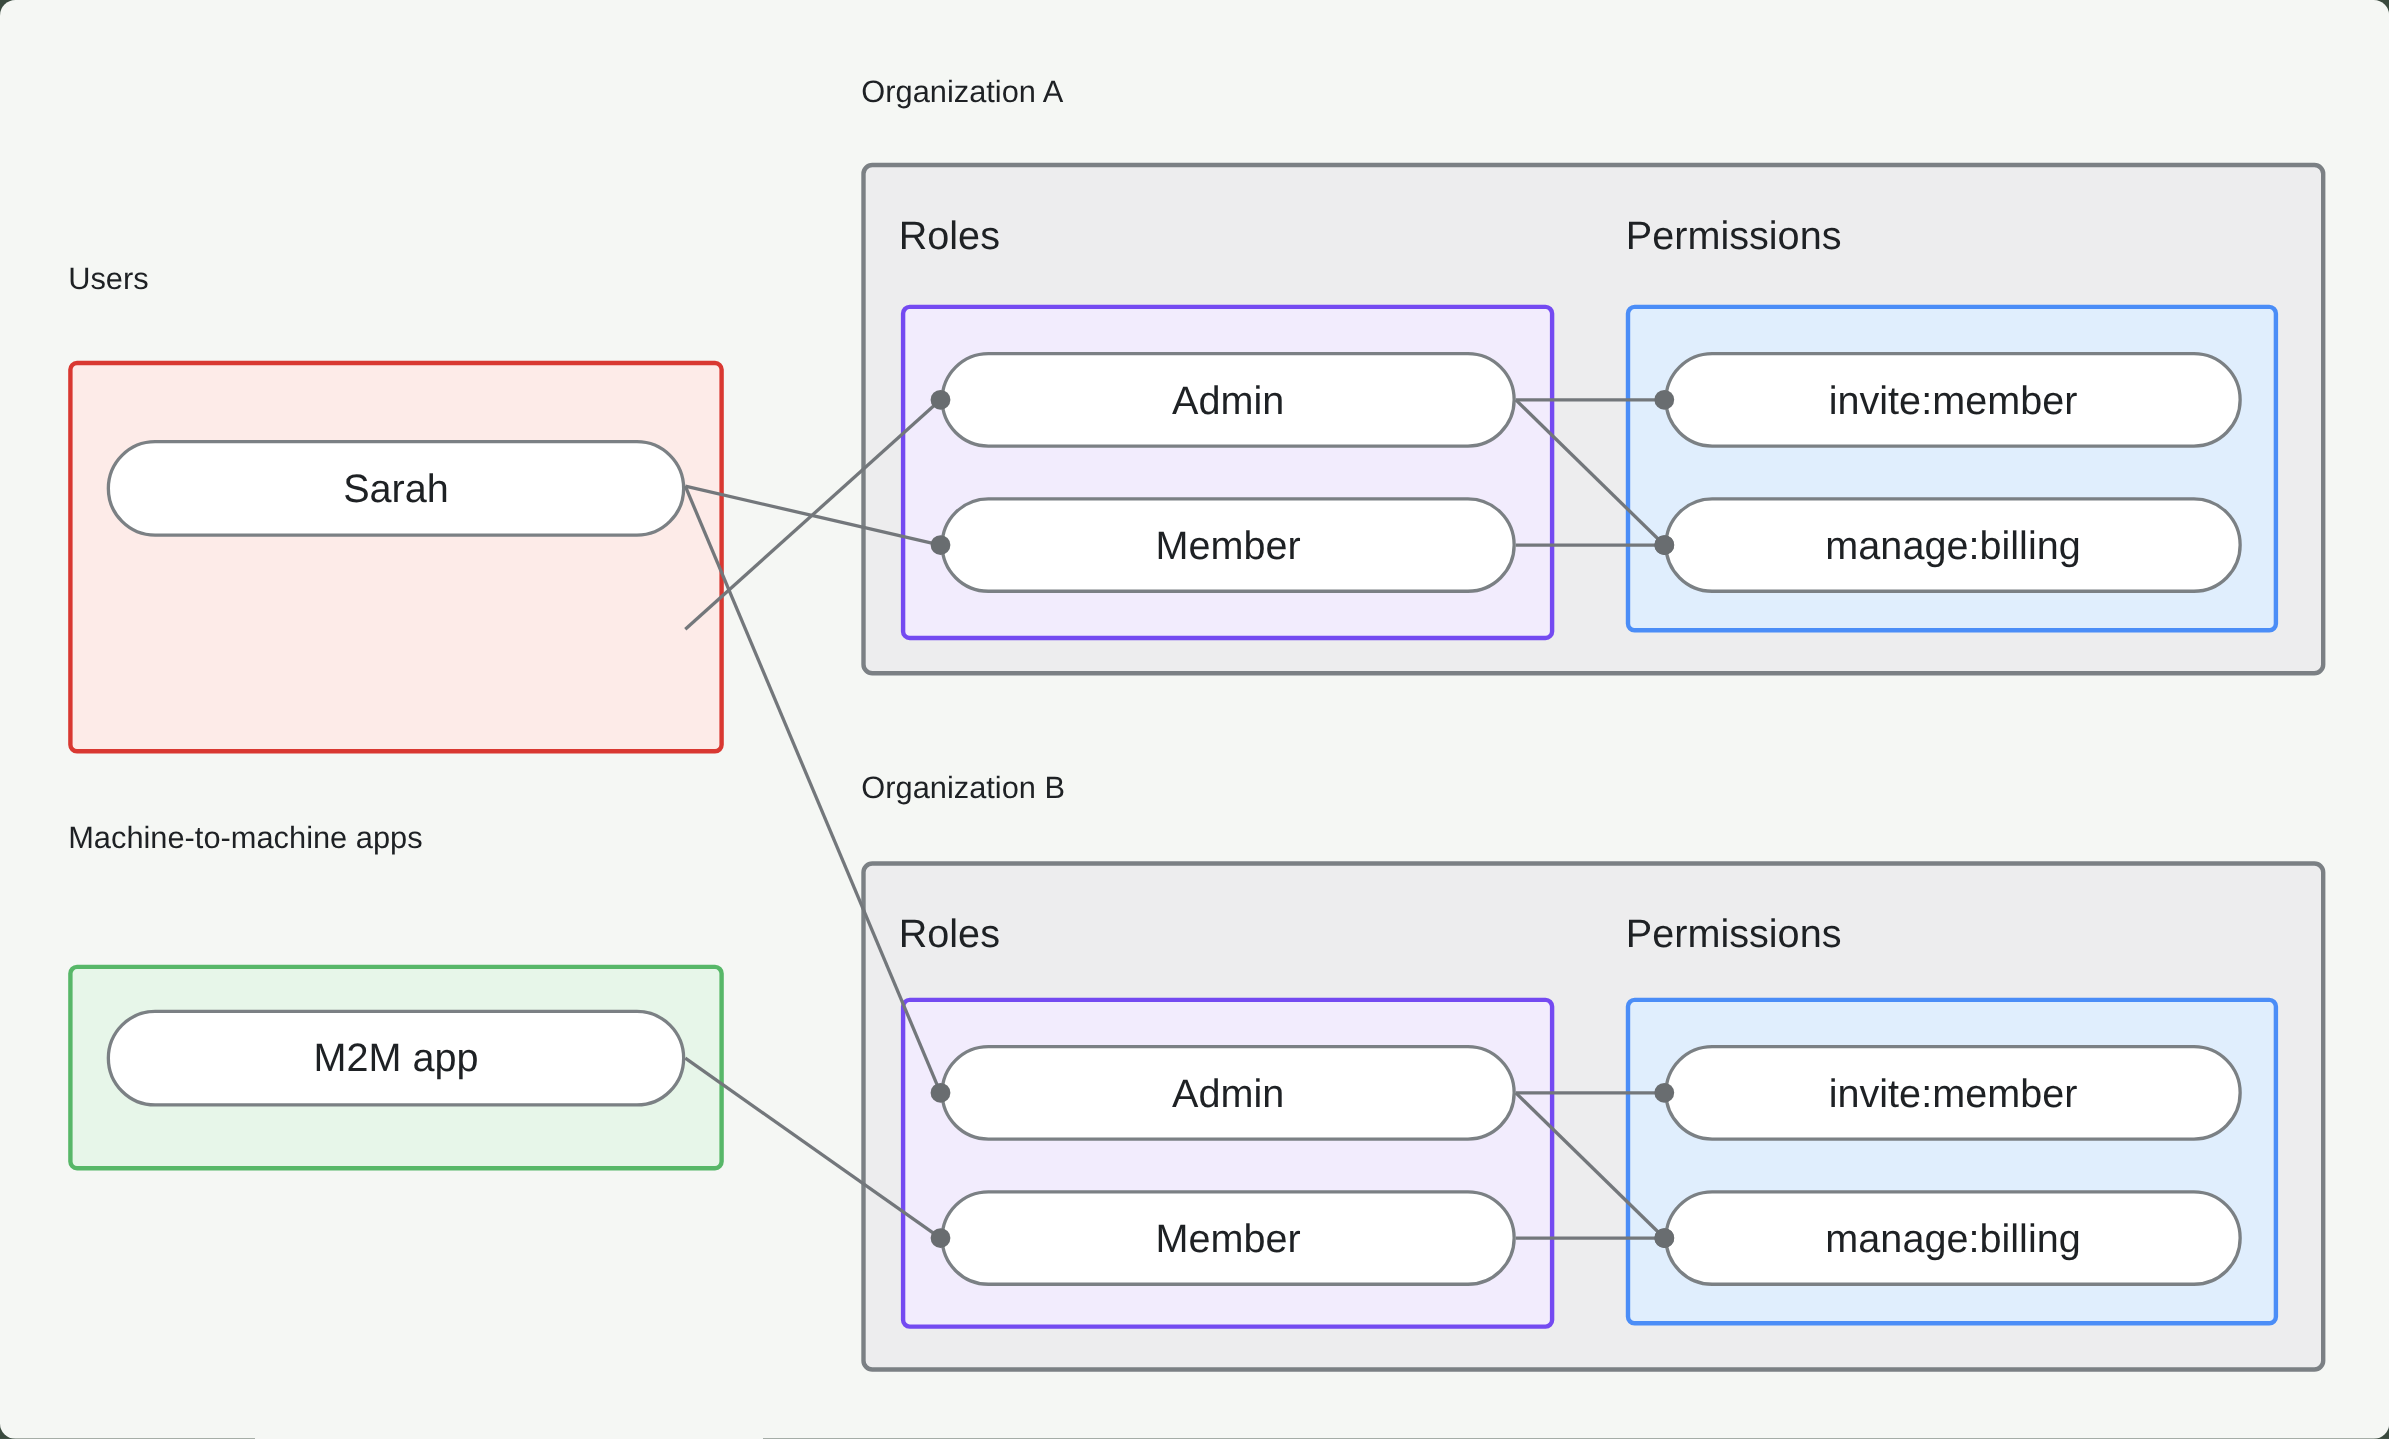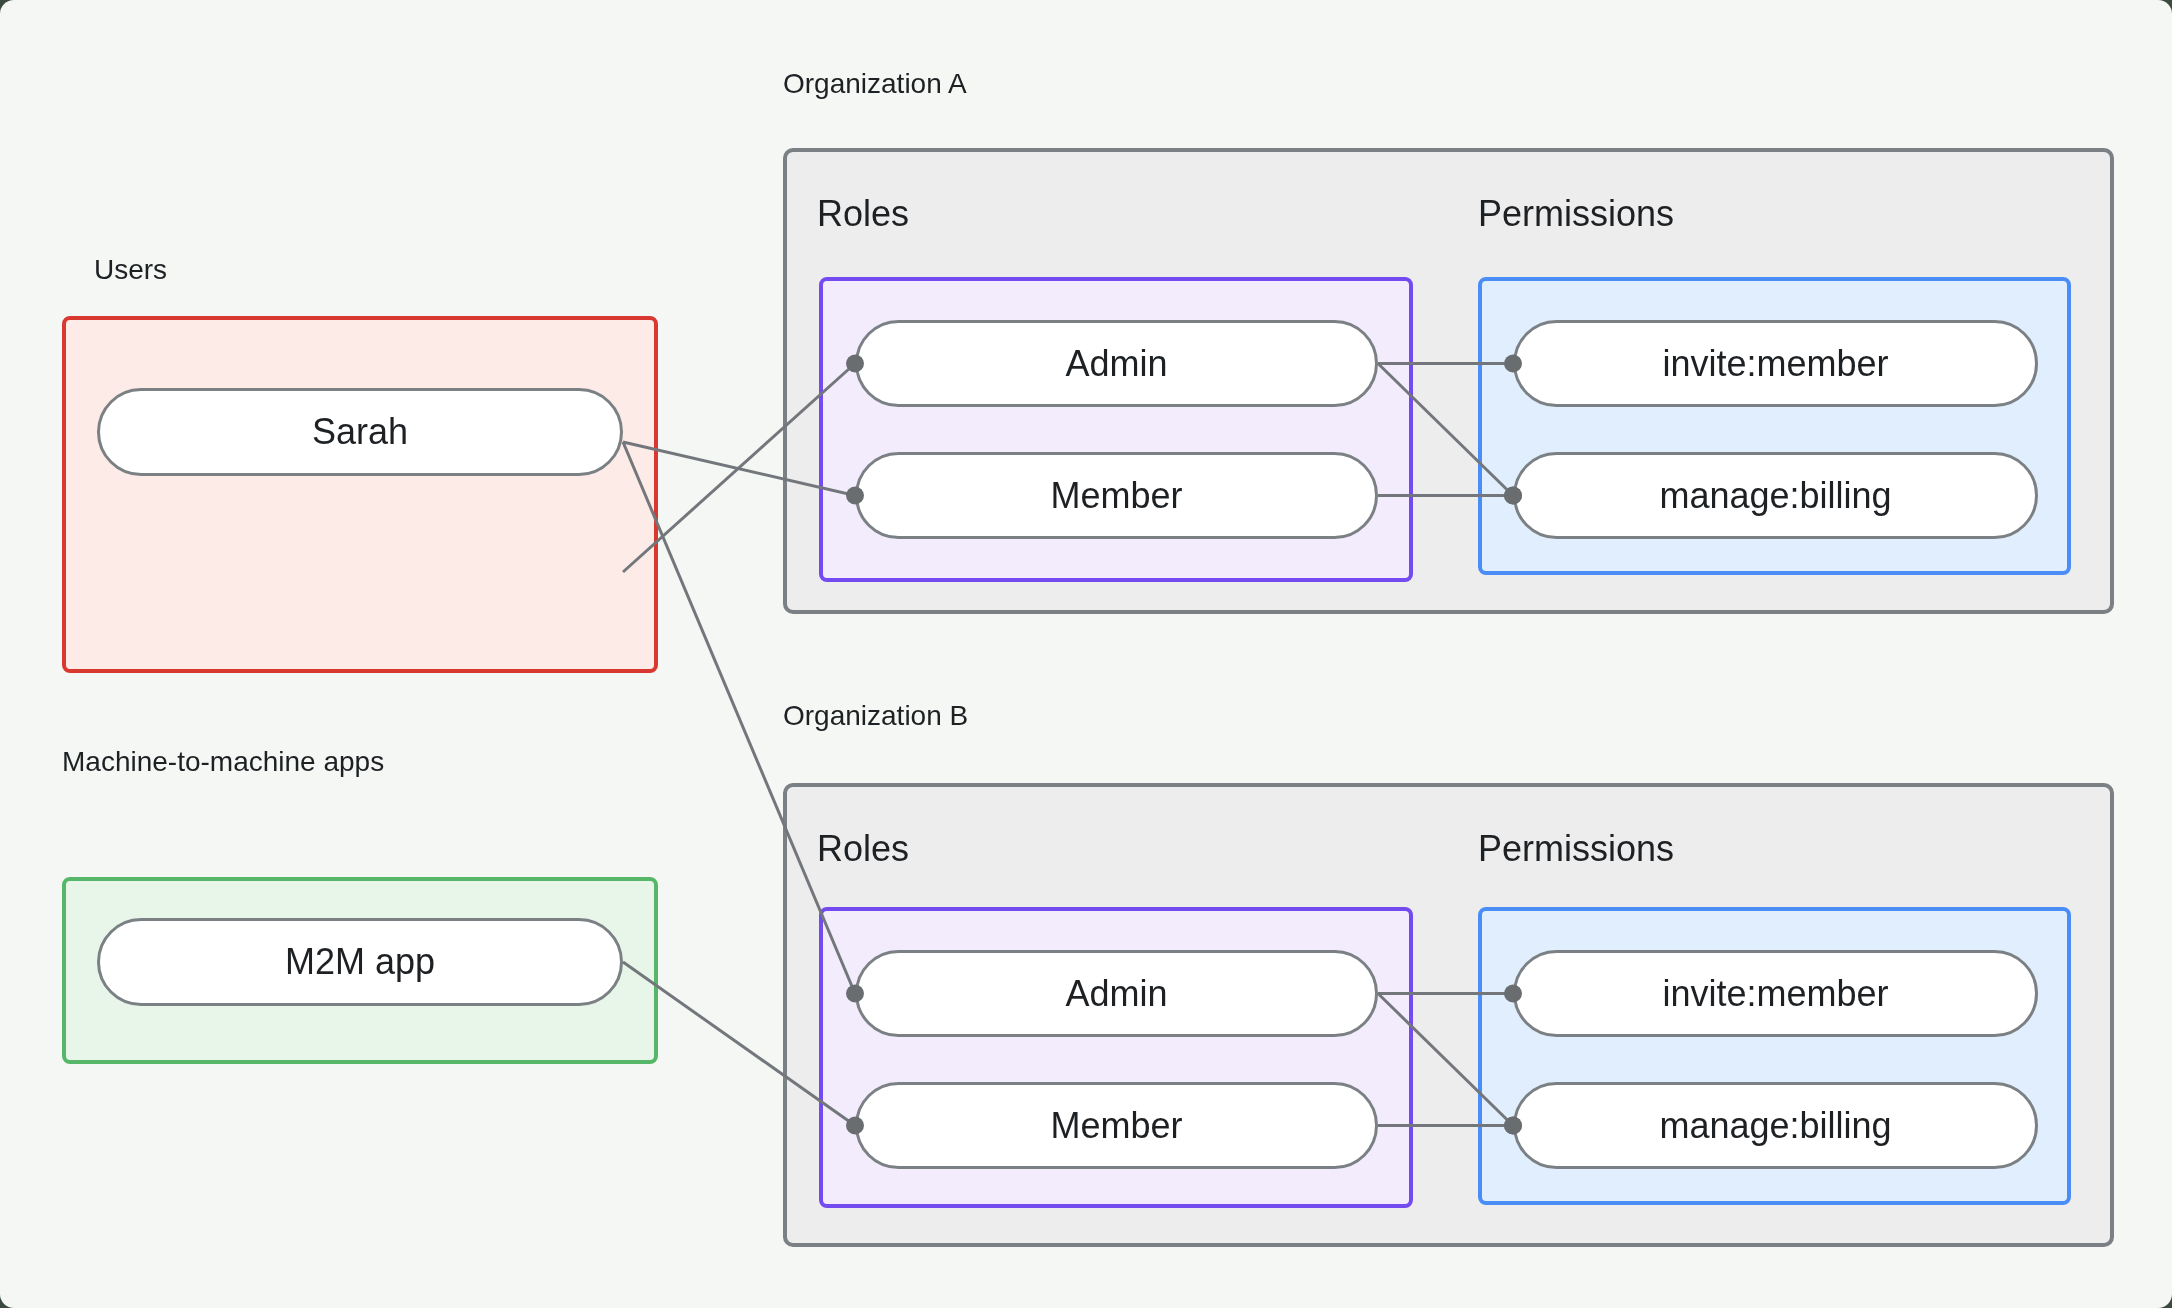"Users" div.label { margin-left: 32px -> none; top: 248px -> 232px }
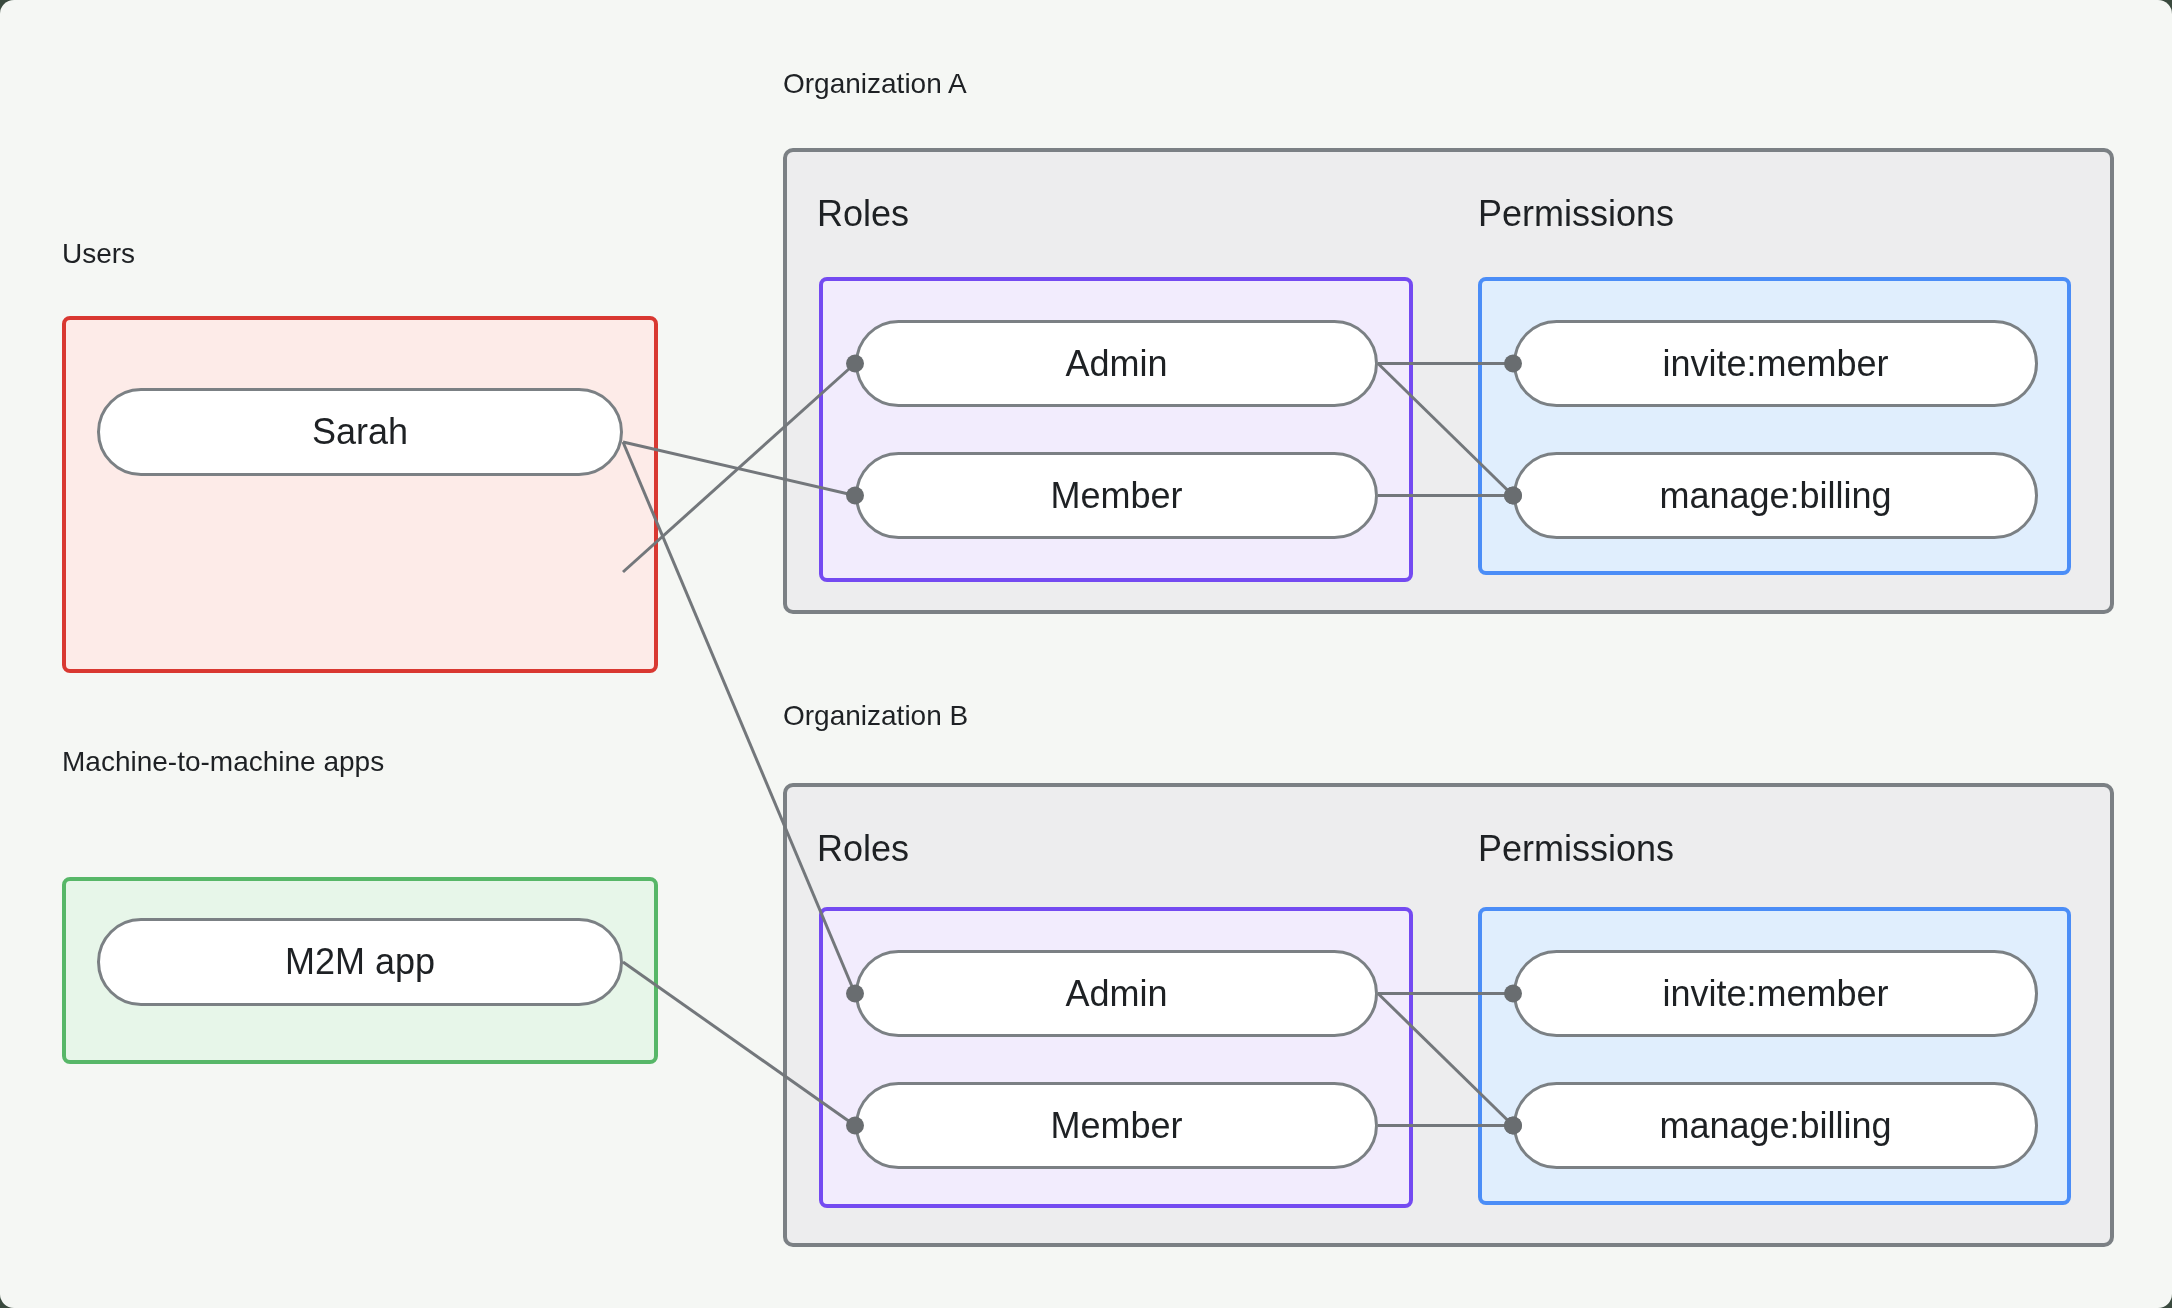"Sarah" .users-box { top: 316px -> 328px }
